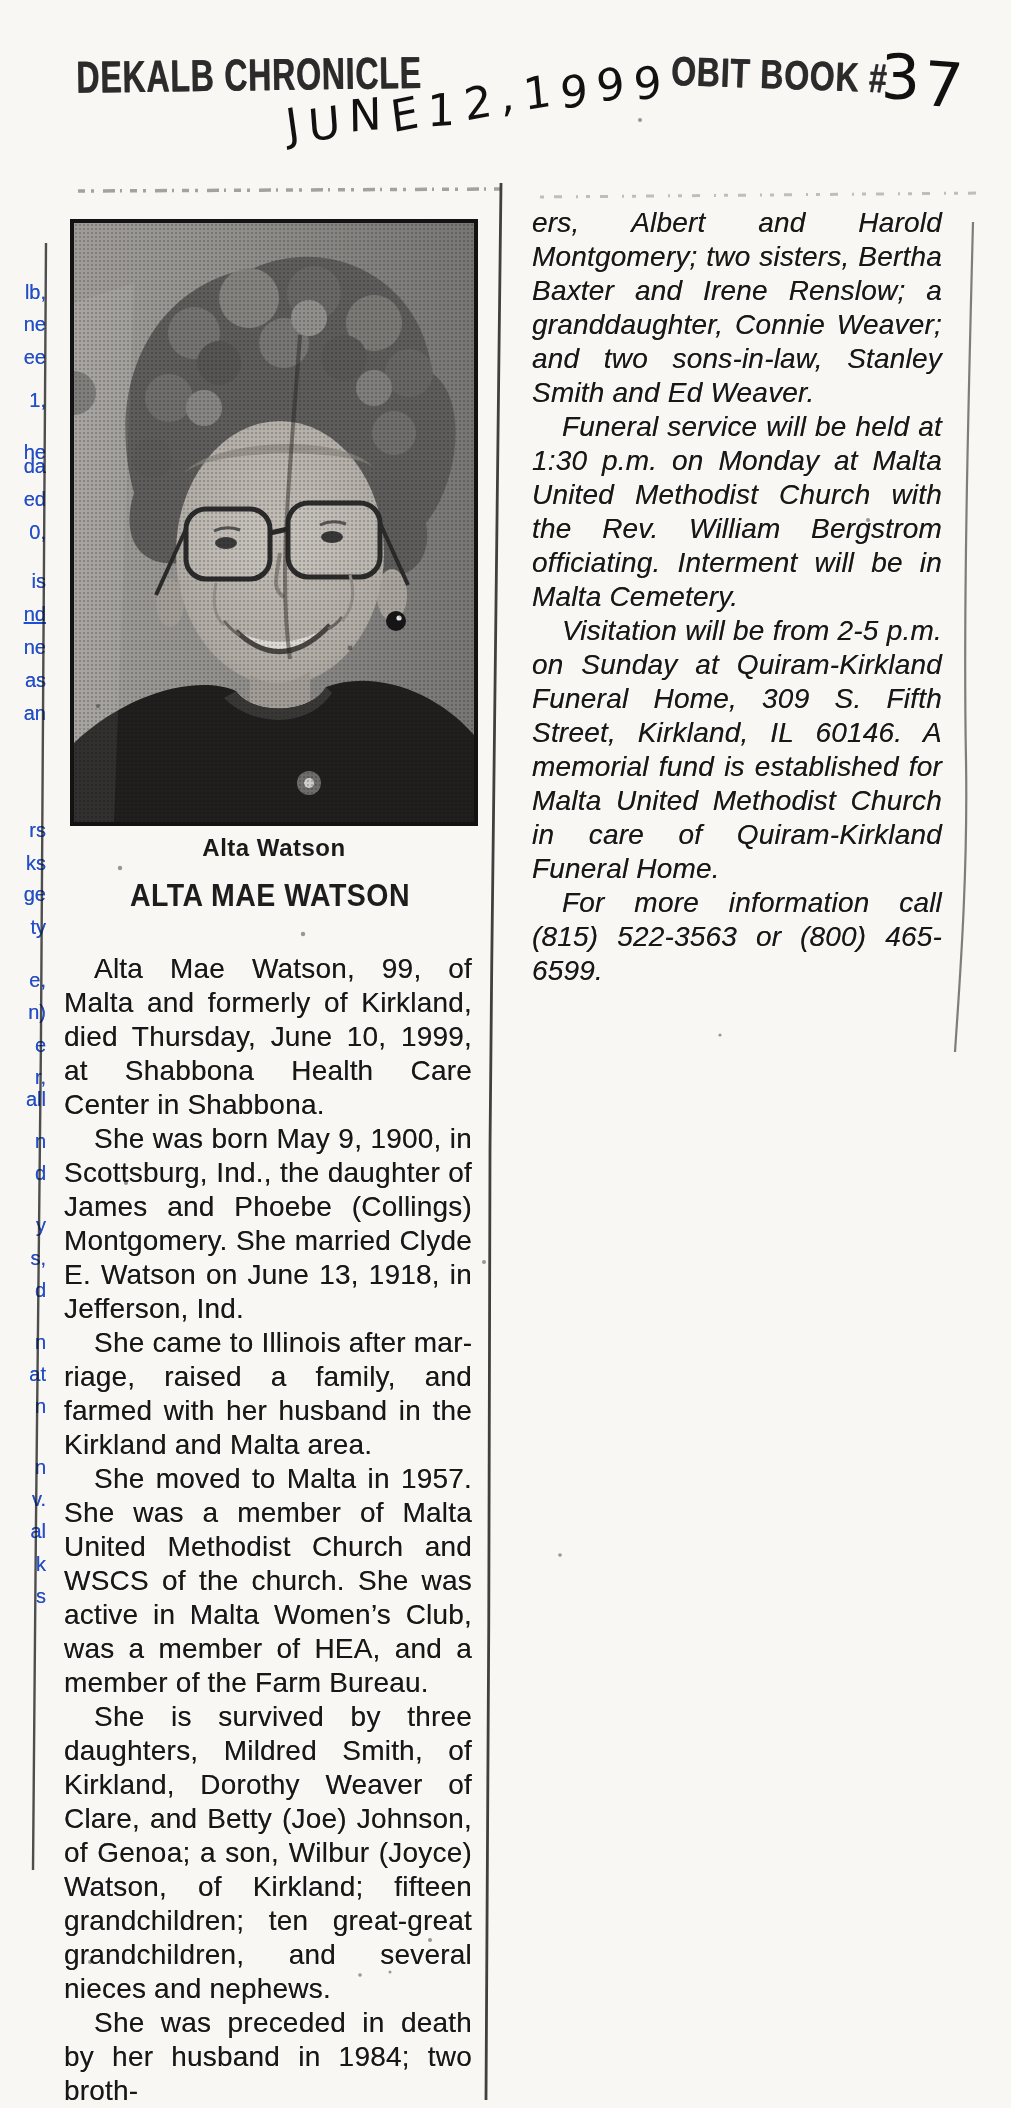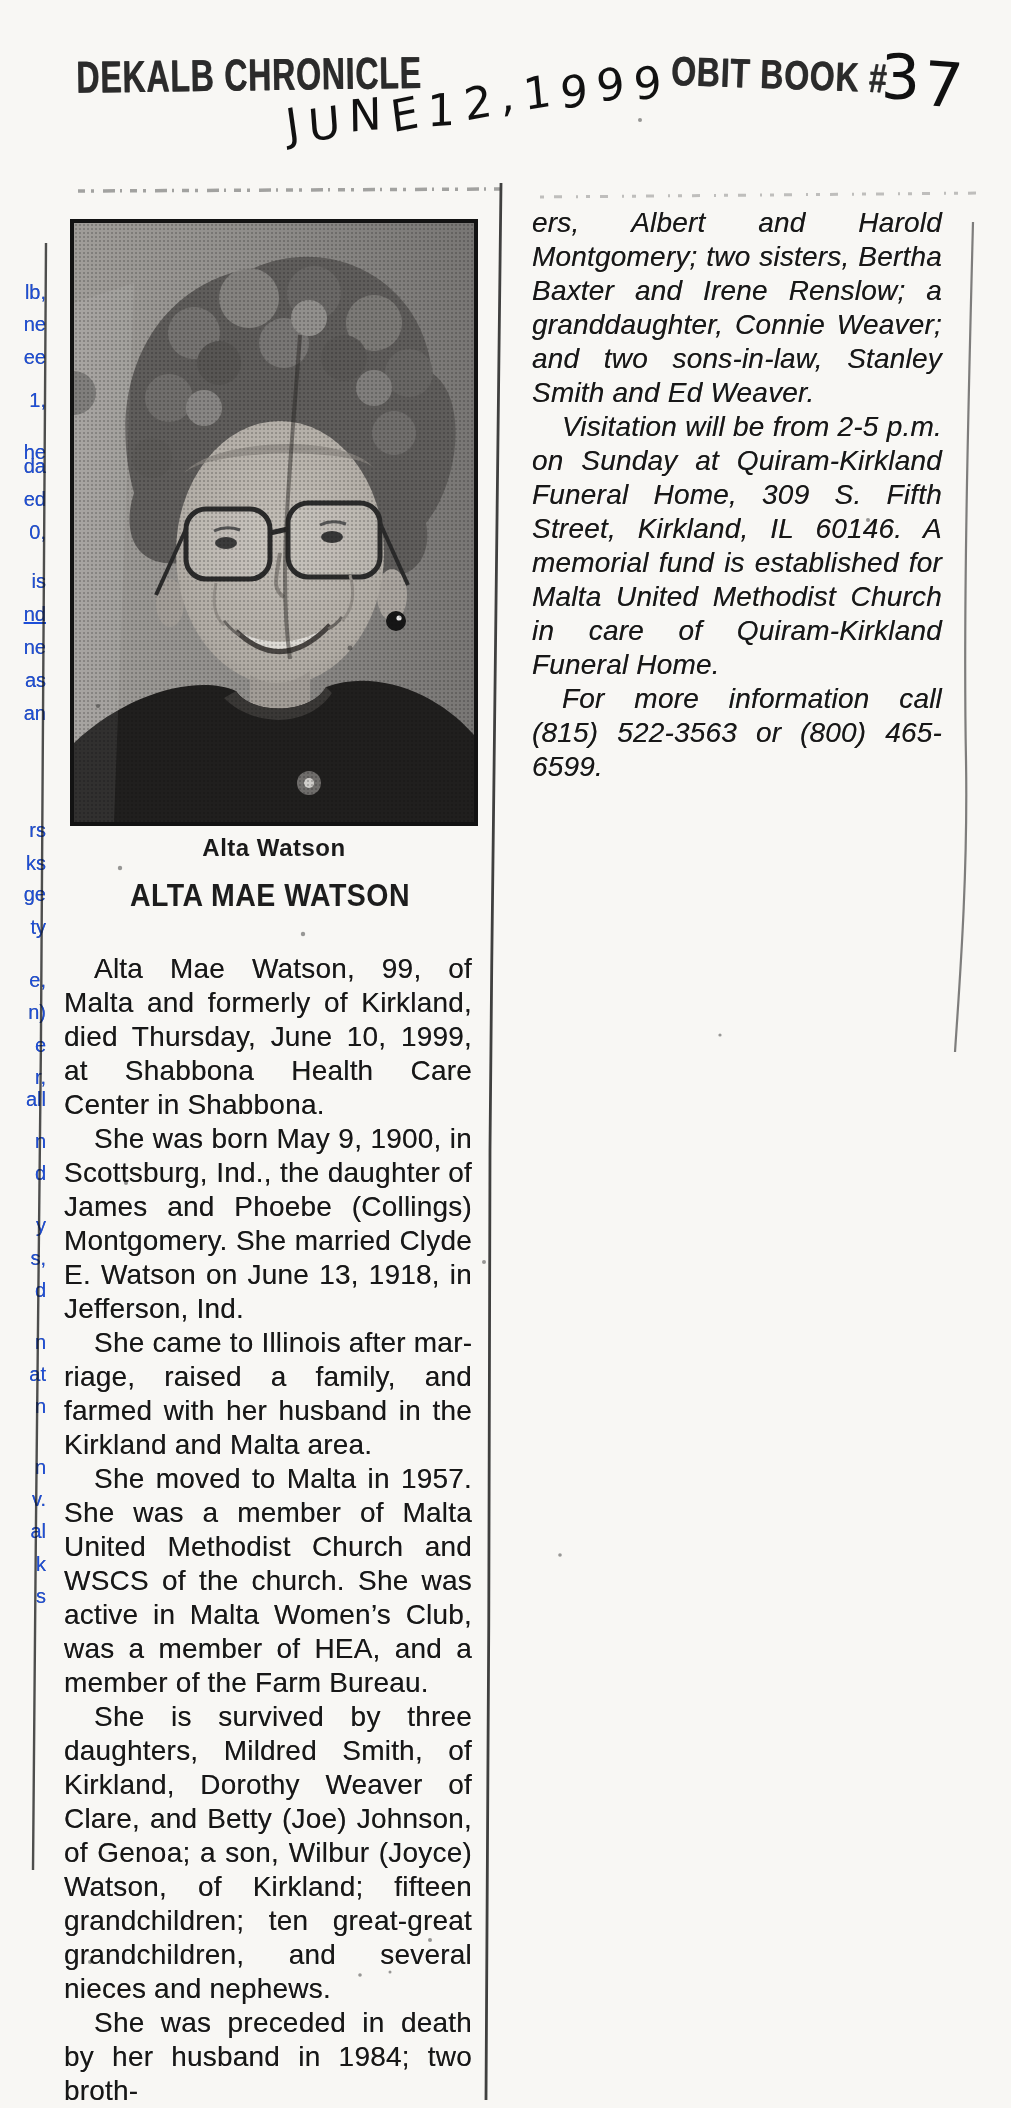"Funeral service will be held" p { html: none -> <p>Funeral service will be held at 1:30 p.m. on Monday at Malta United Methodist Church with the Rev. William Bergstrom officiat­ing. Interment will be in Malta Cemetery.</p> }
